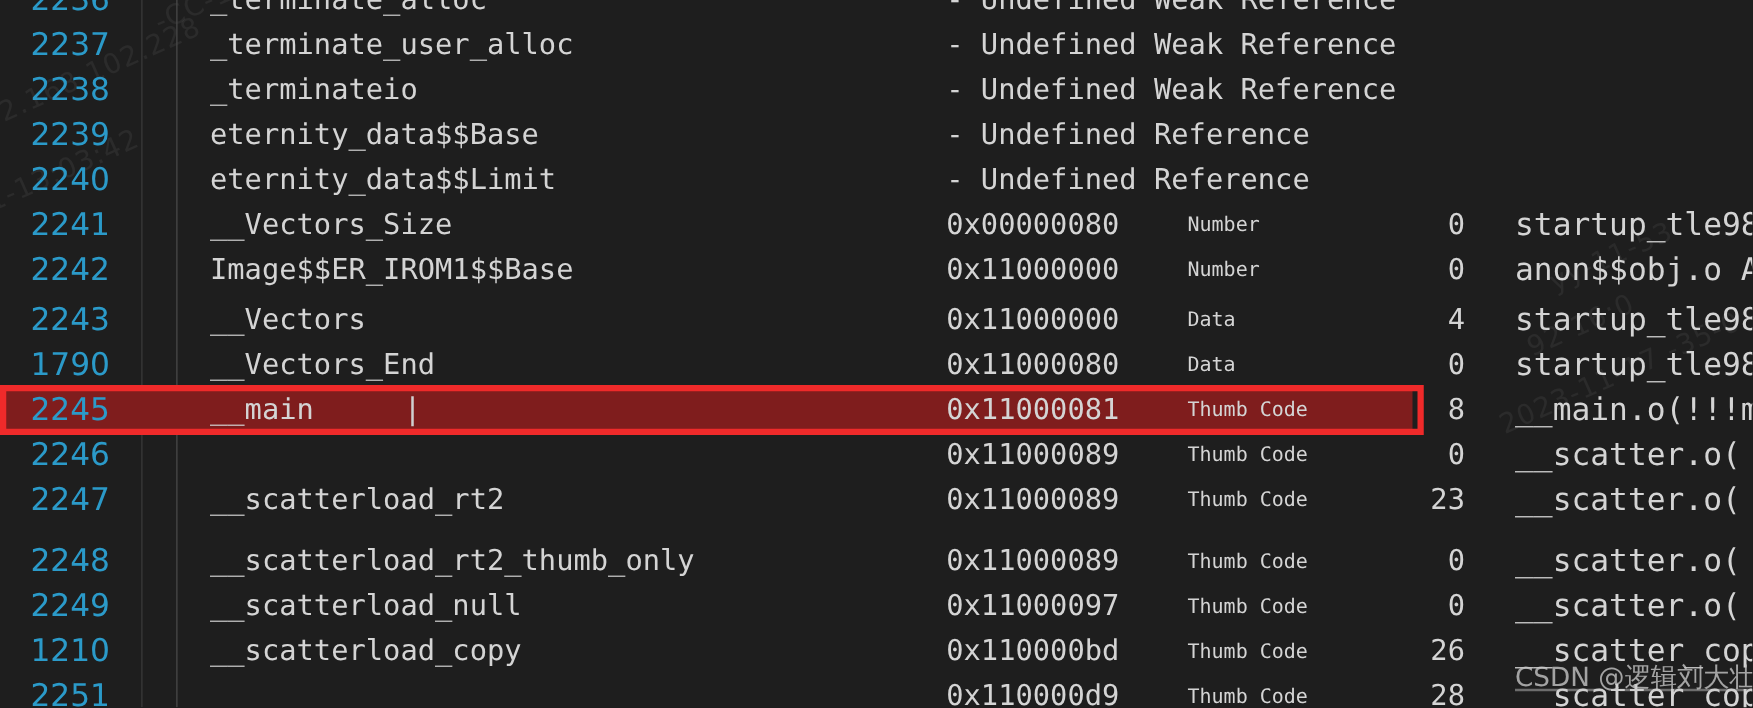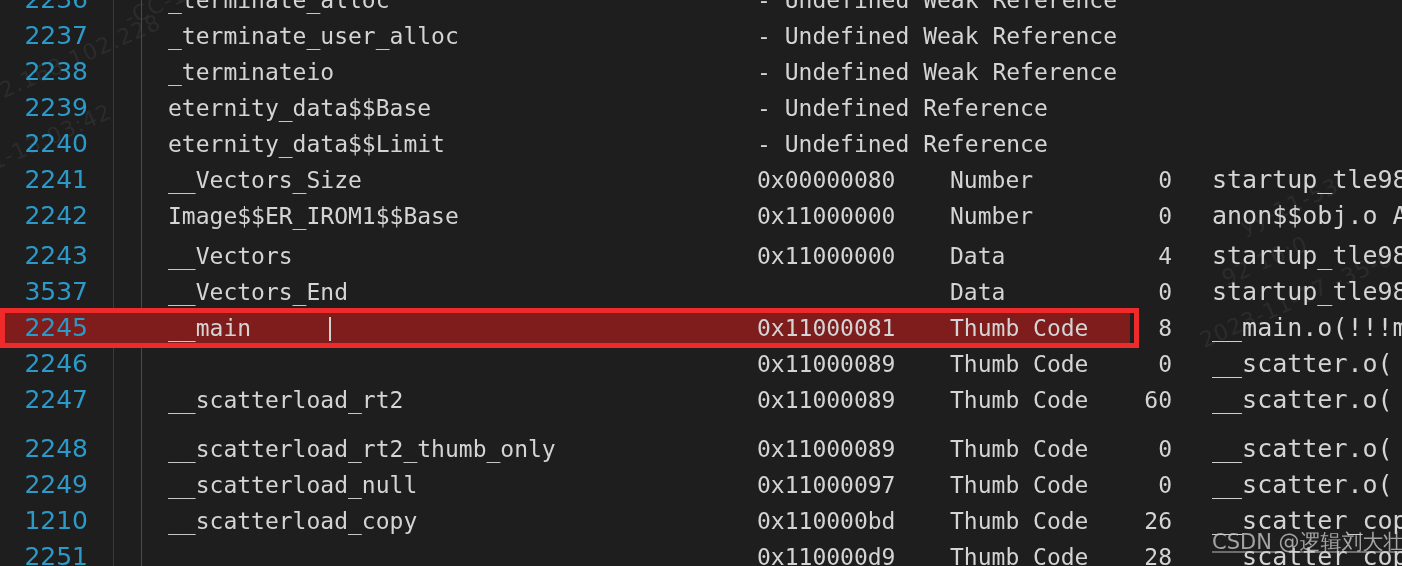"Number" .col-type { font-size: 23px -> 16px }
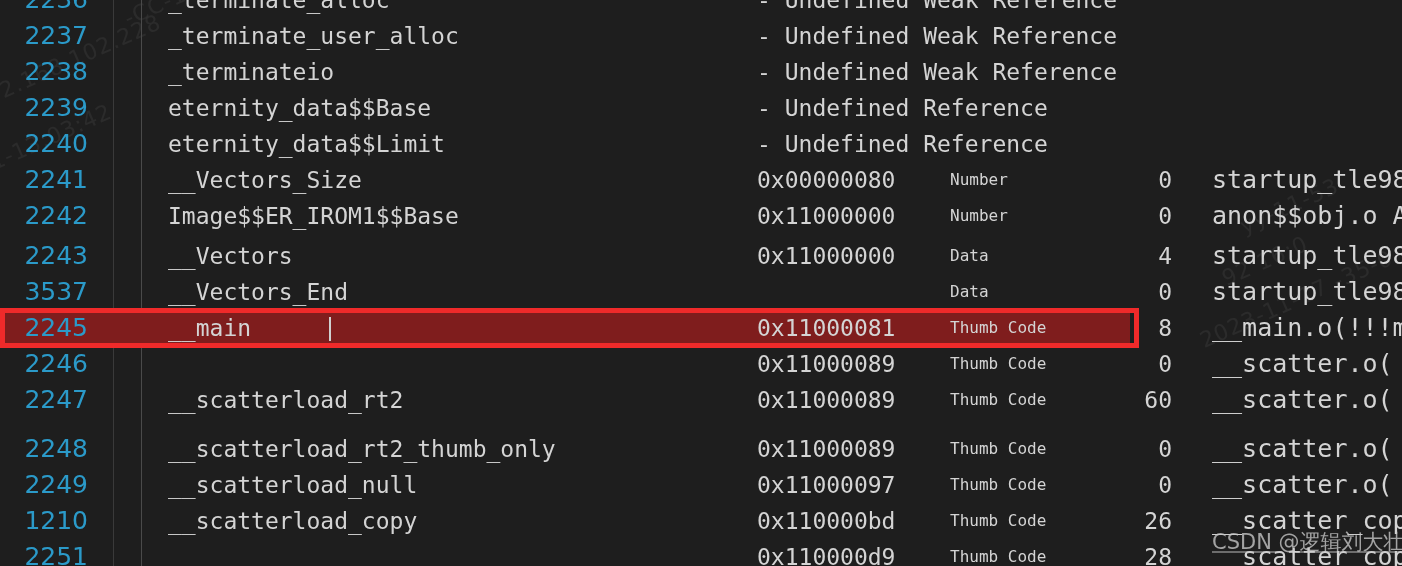"3537" div.ln { text: 3537 -> 1790 }
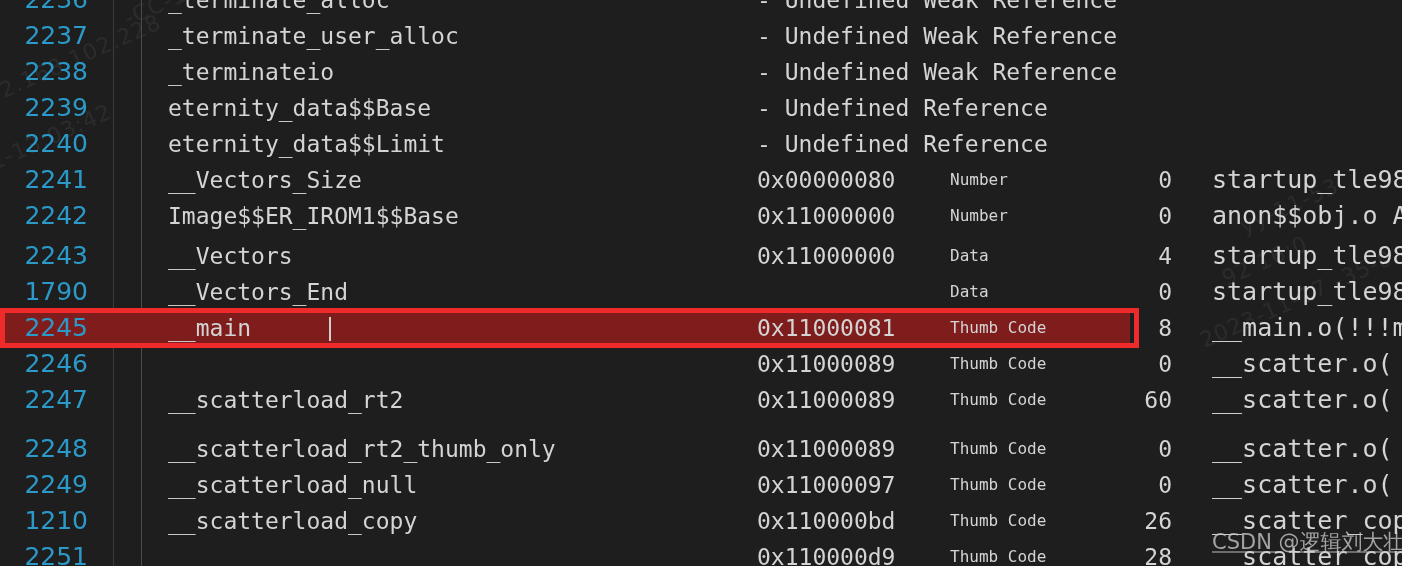"0x11000080" div.col-addr { html: none -> <div>0x11000080</div> }
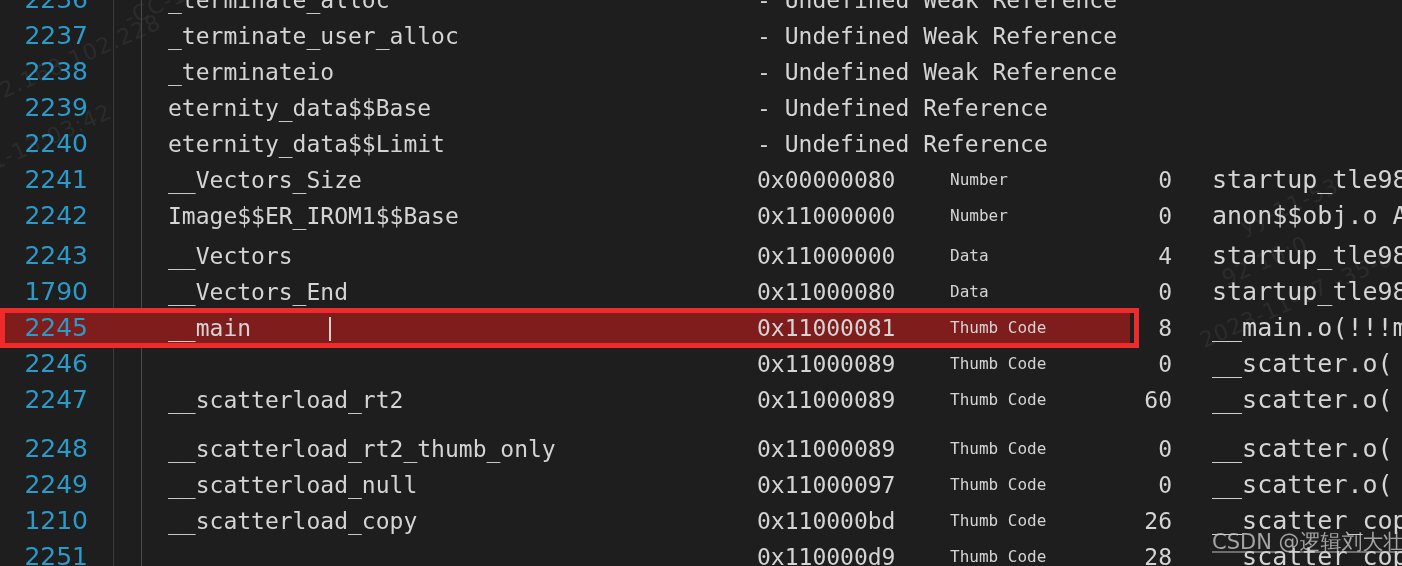"60" div.col-size { text: 60 -> 23 }
